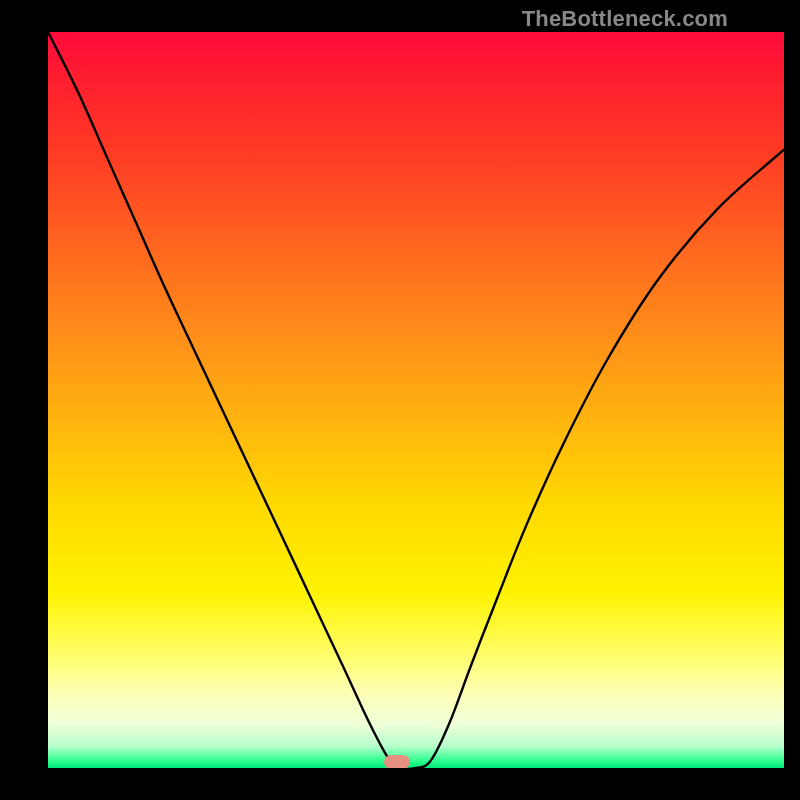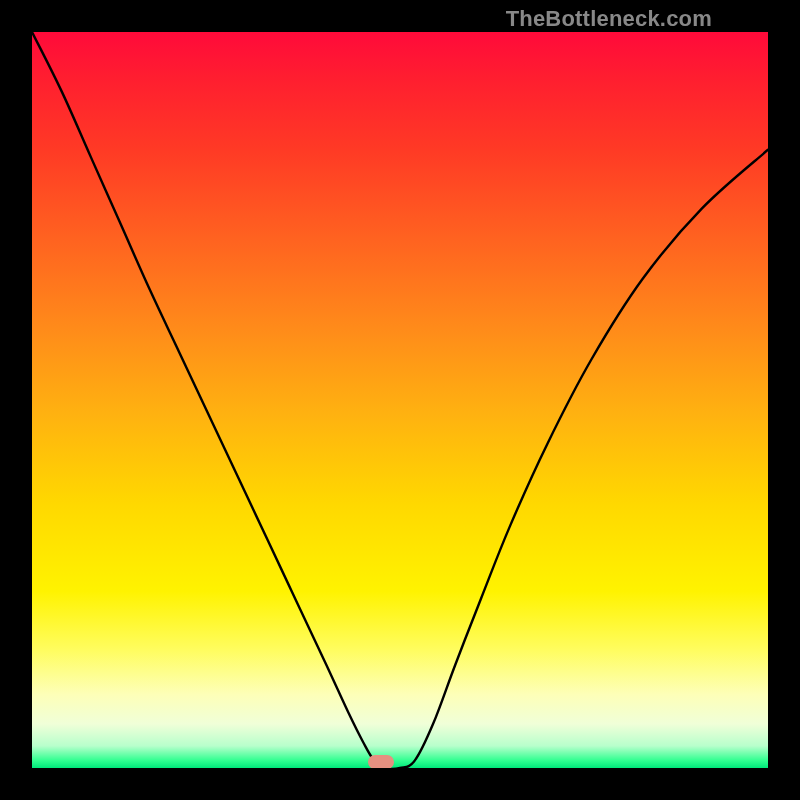"TheBottleneck.com" .frame { margin-left: none -> 16px }
